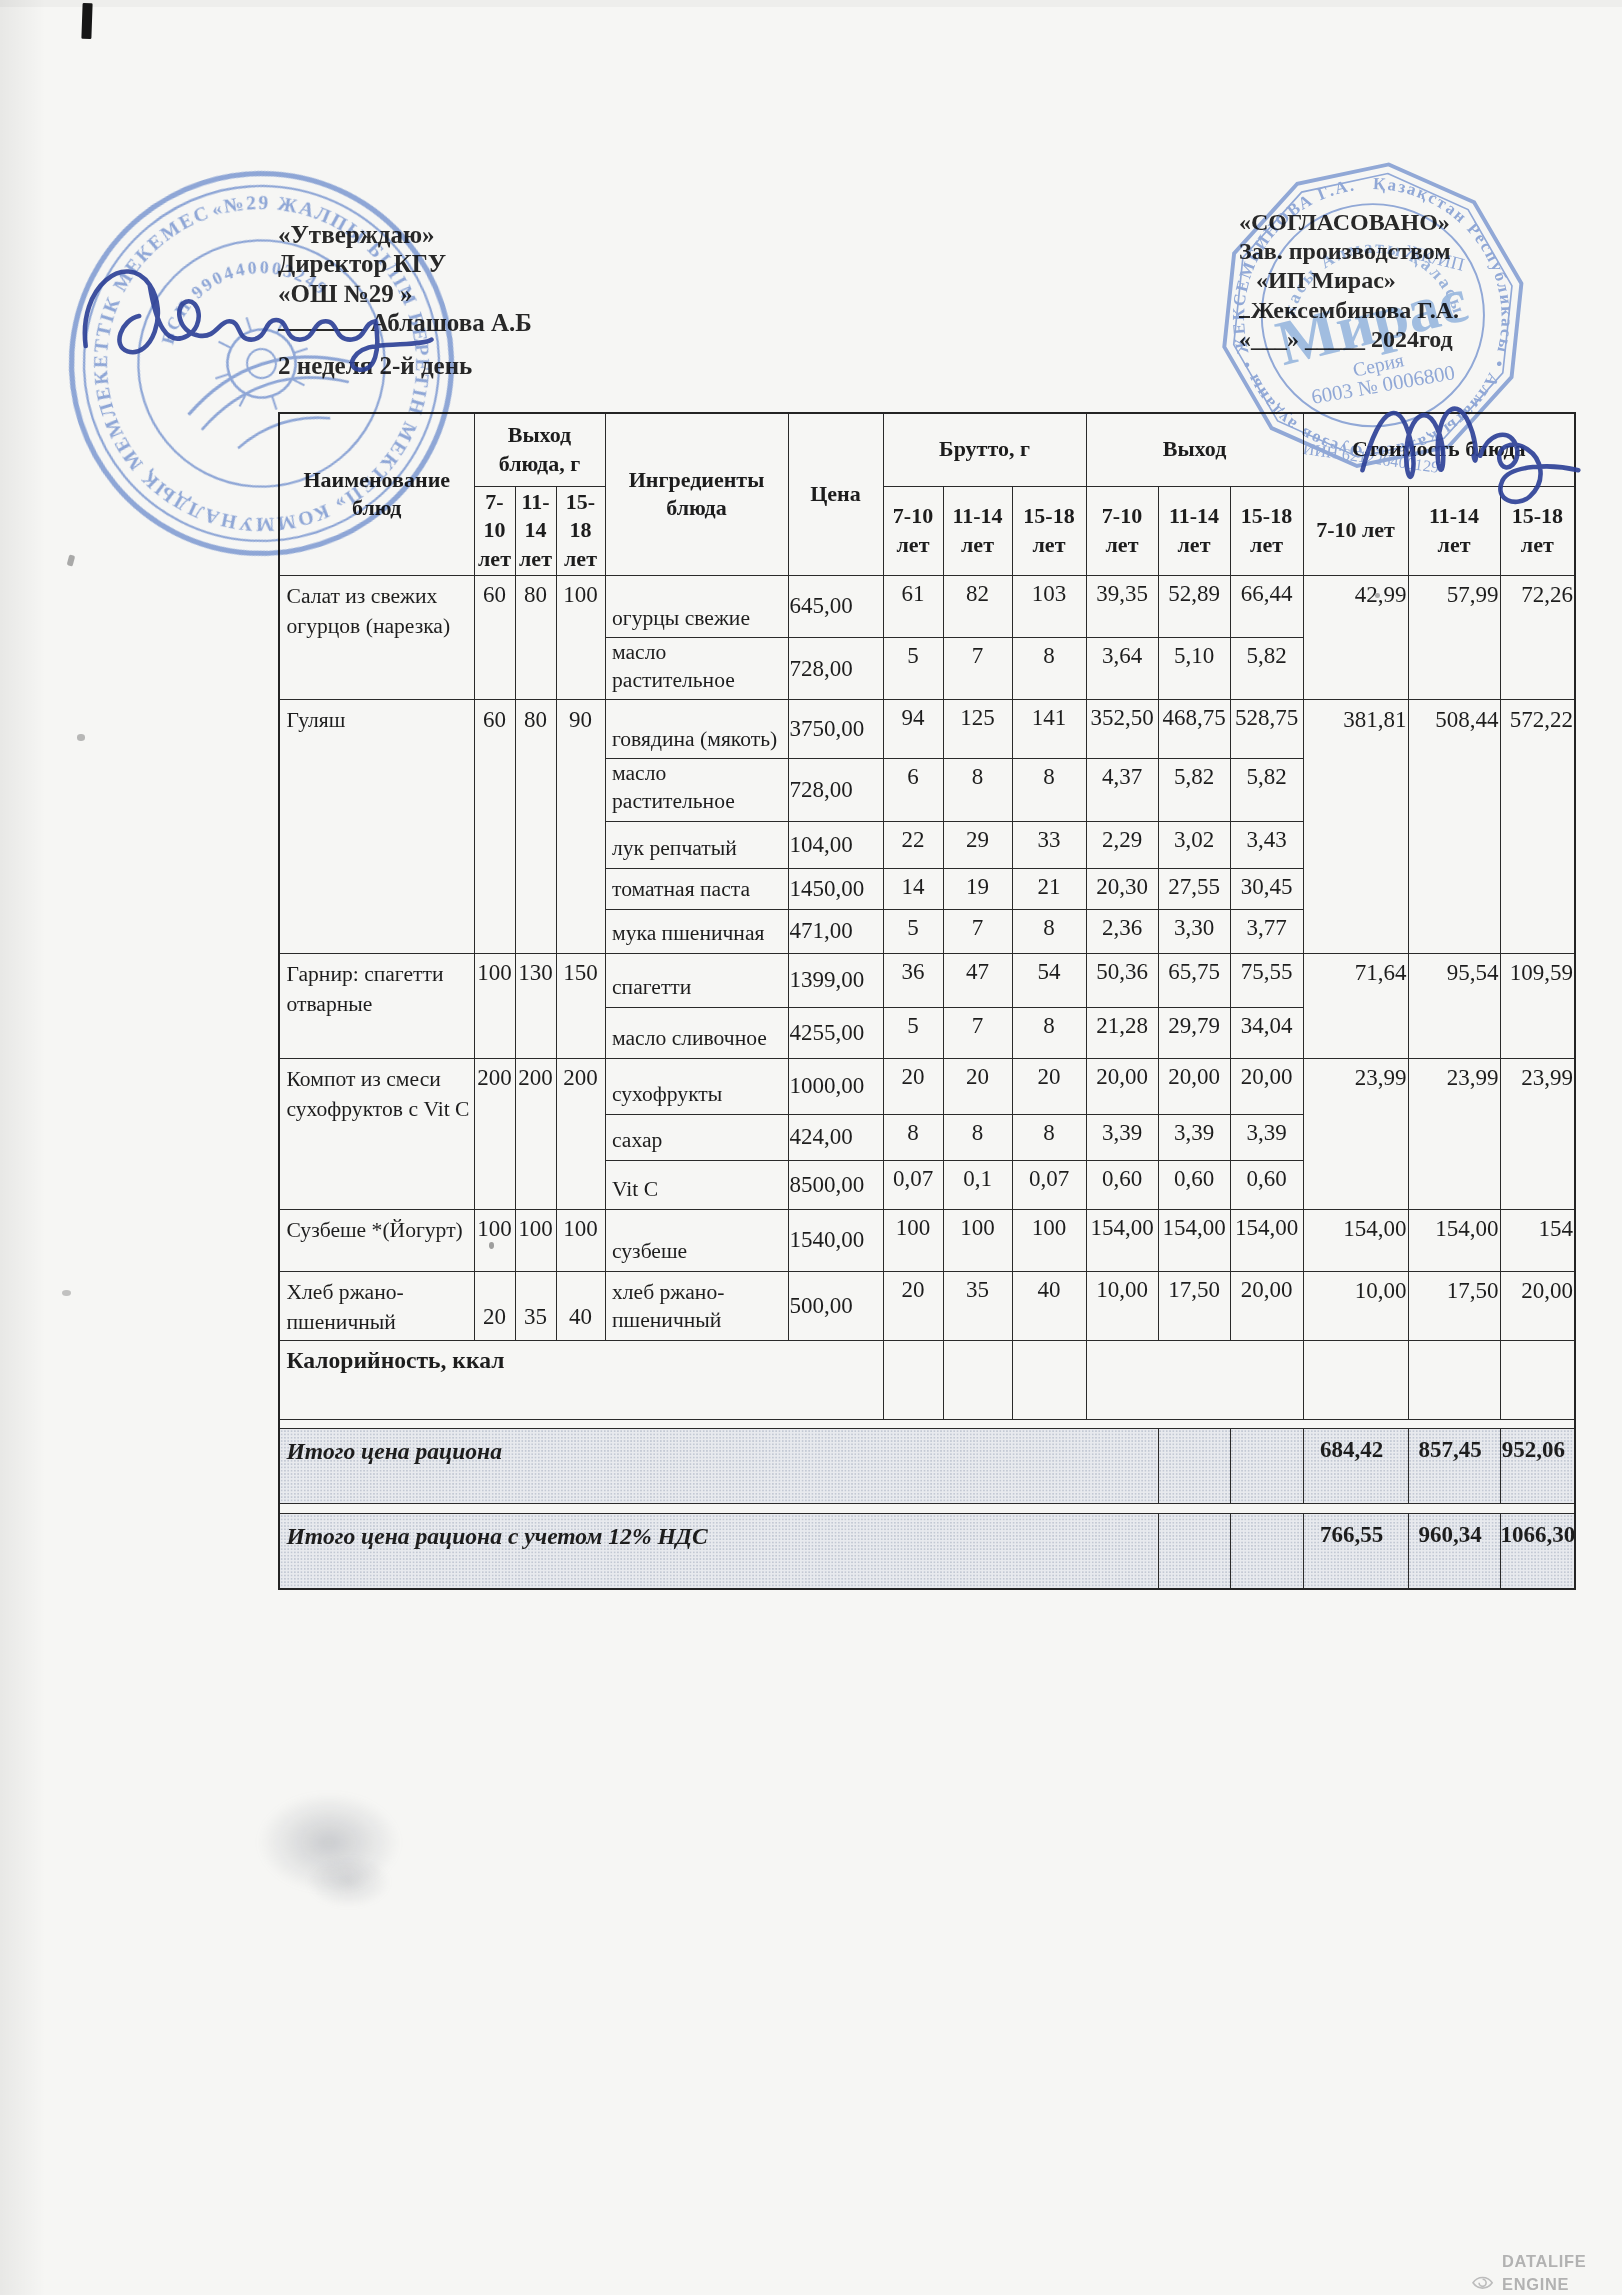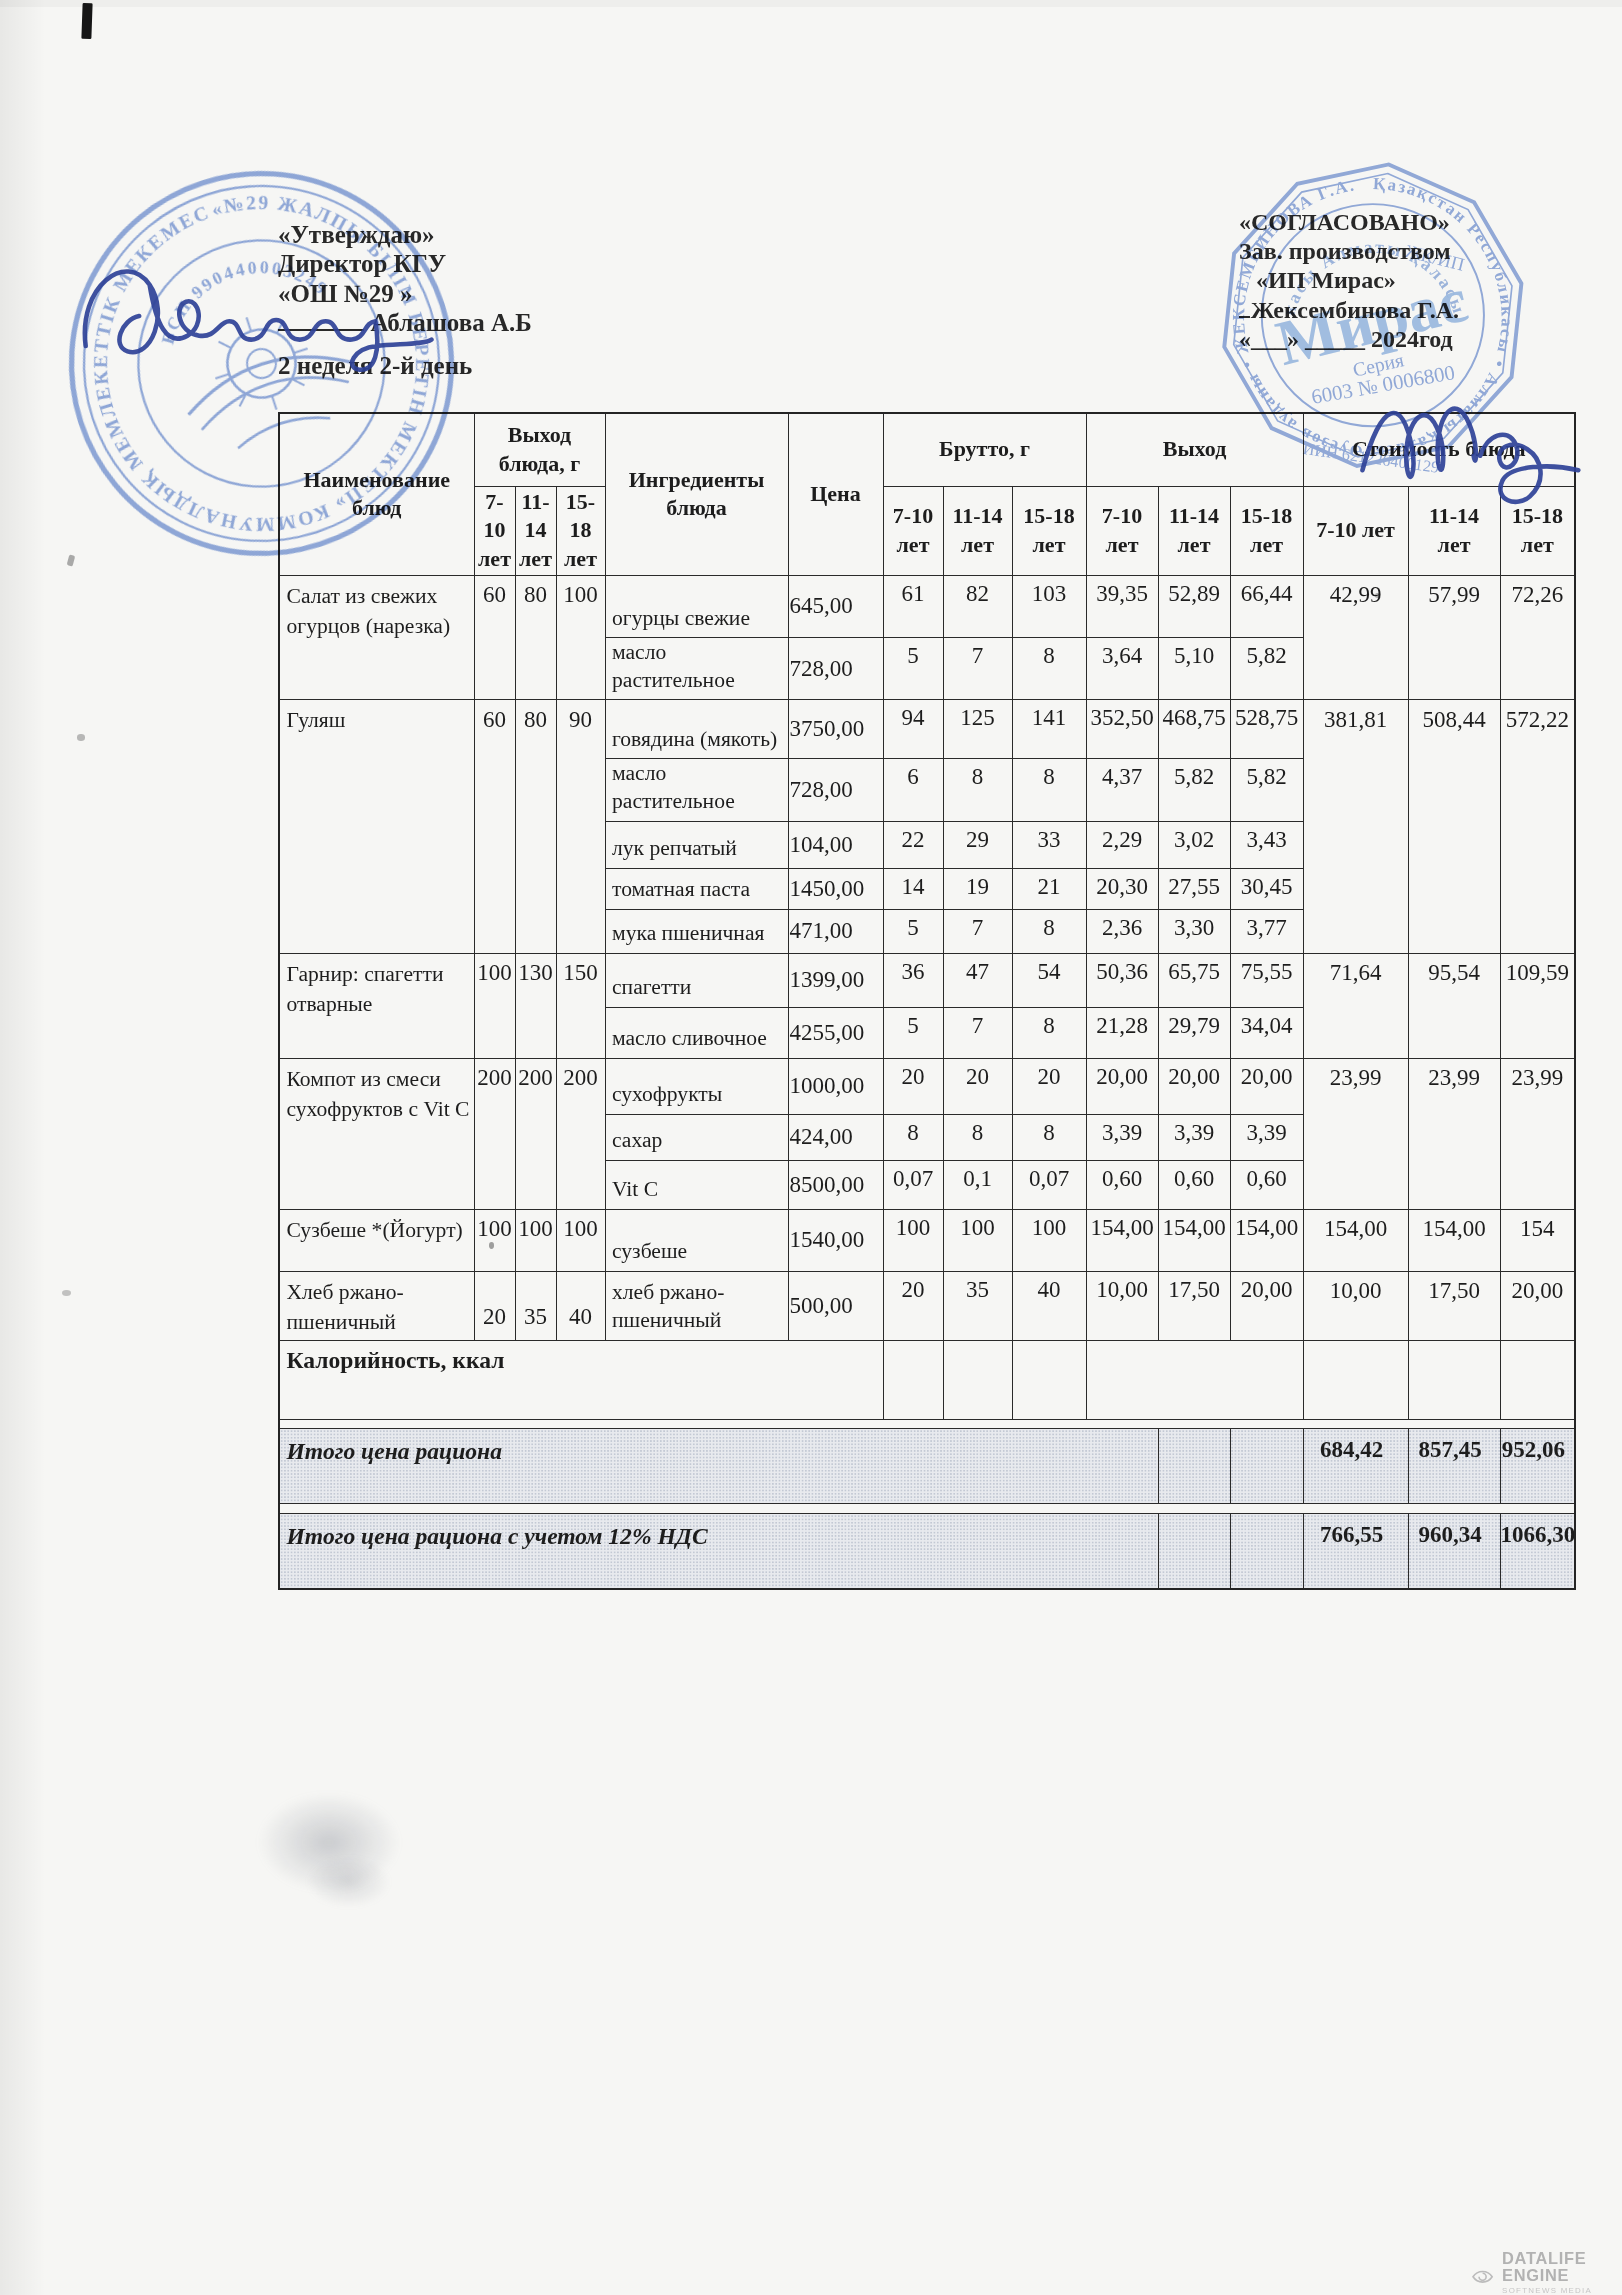"42,99" .c-cost { text-align: center -> right }
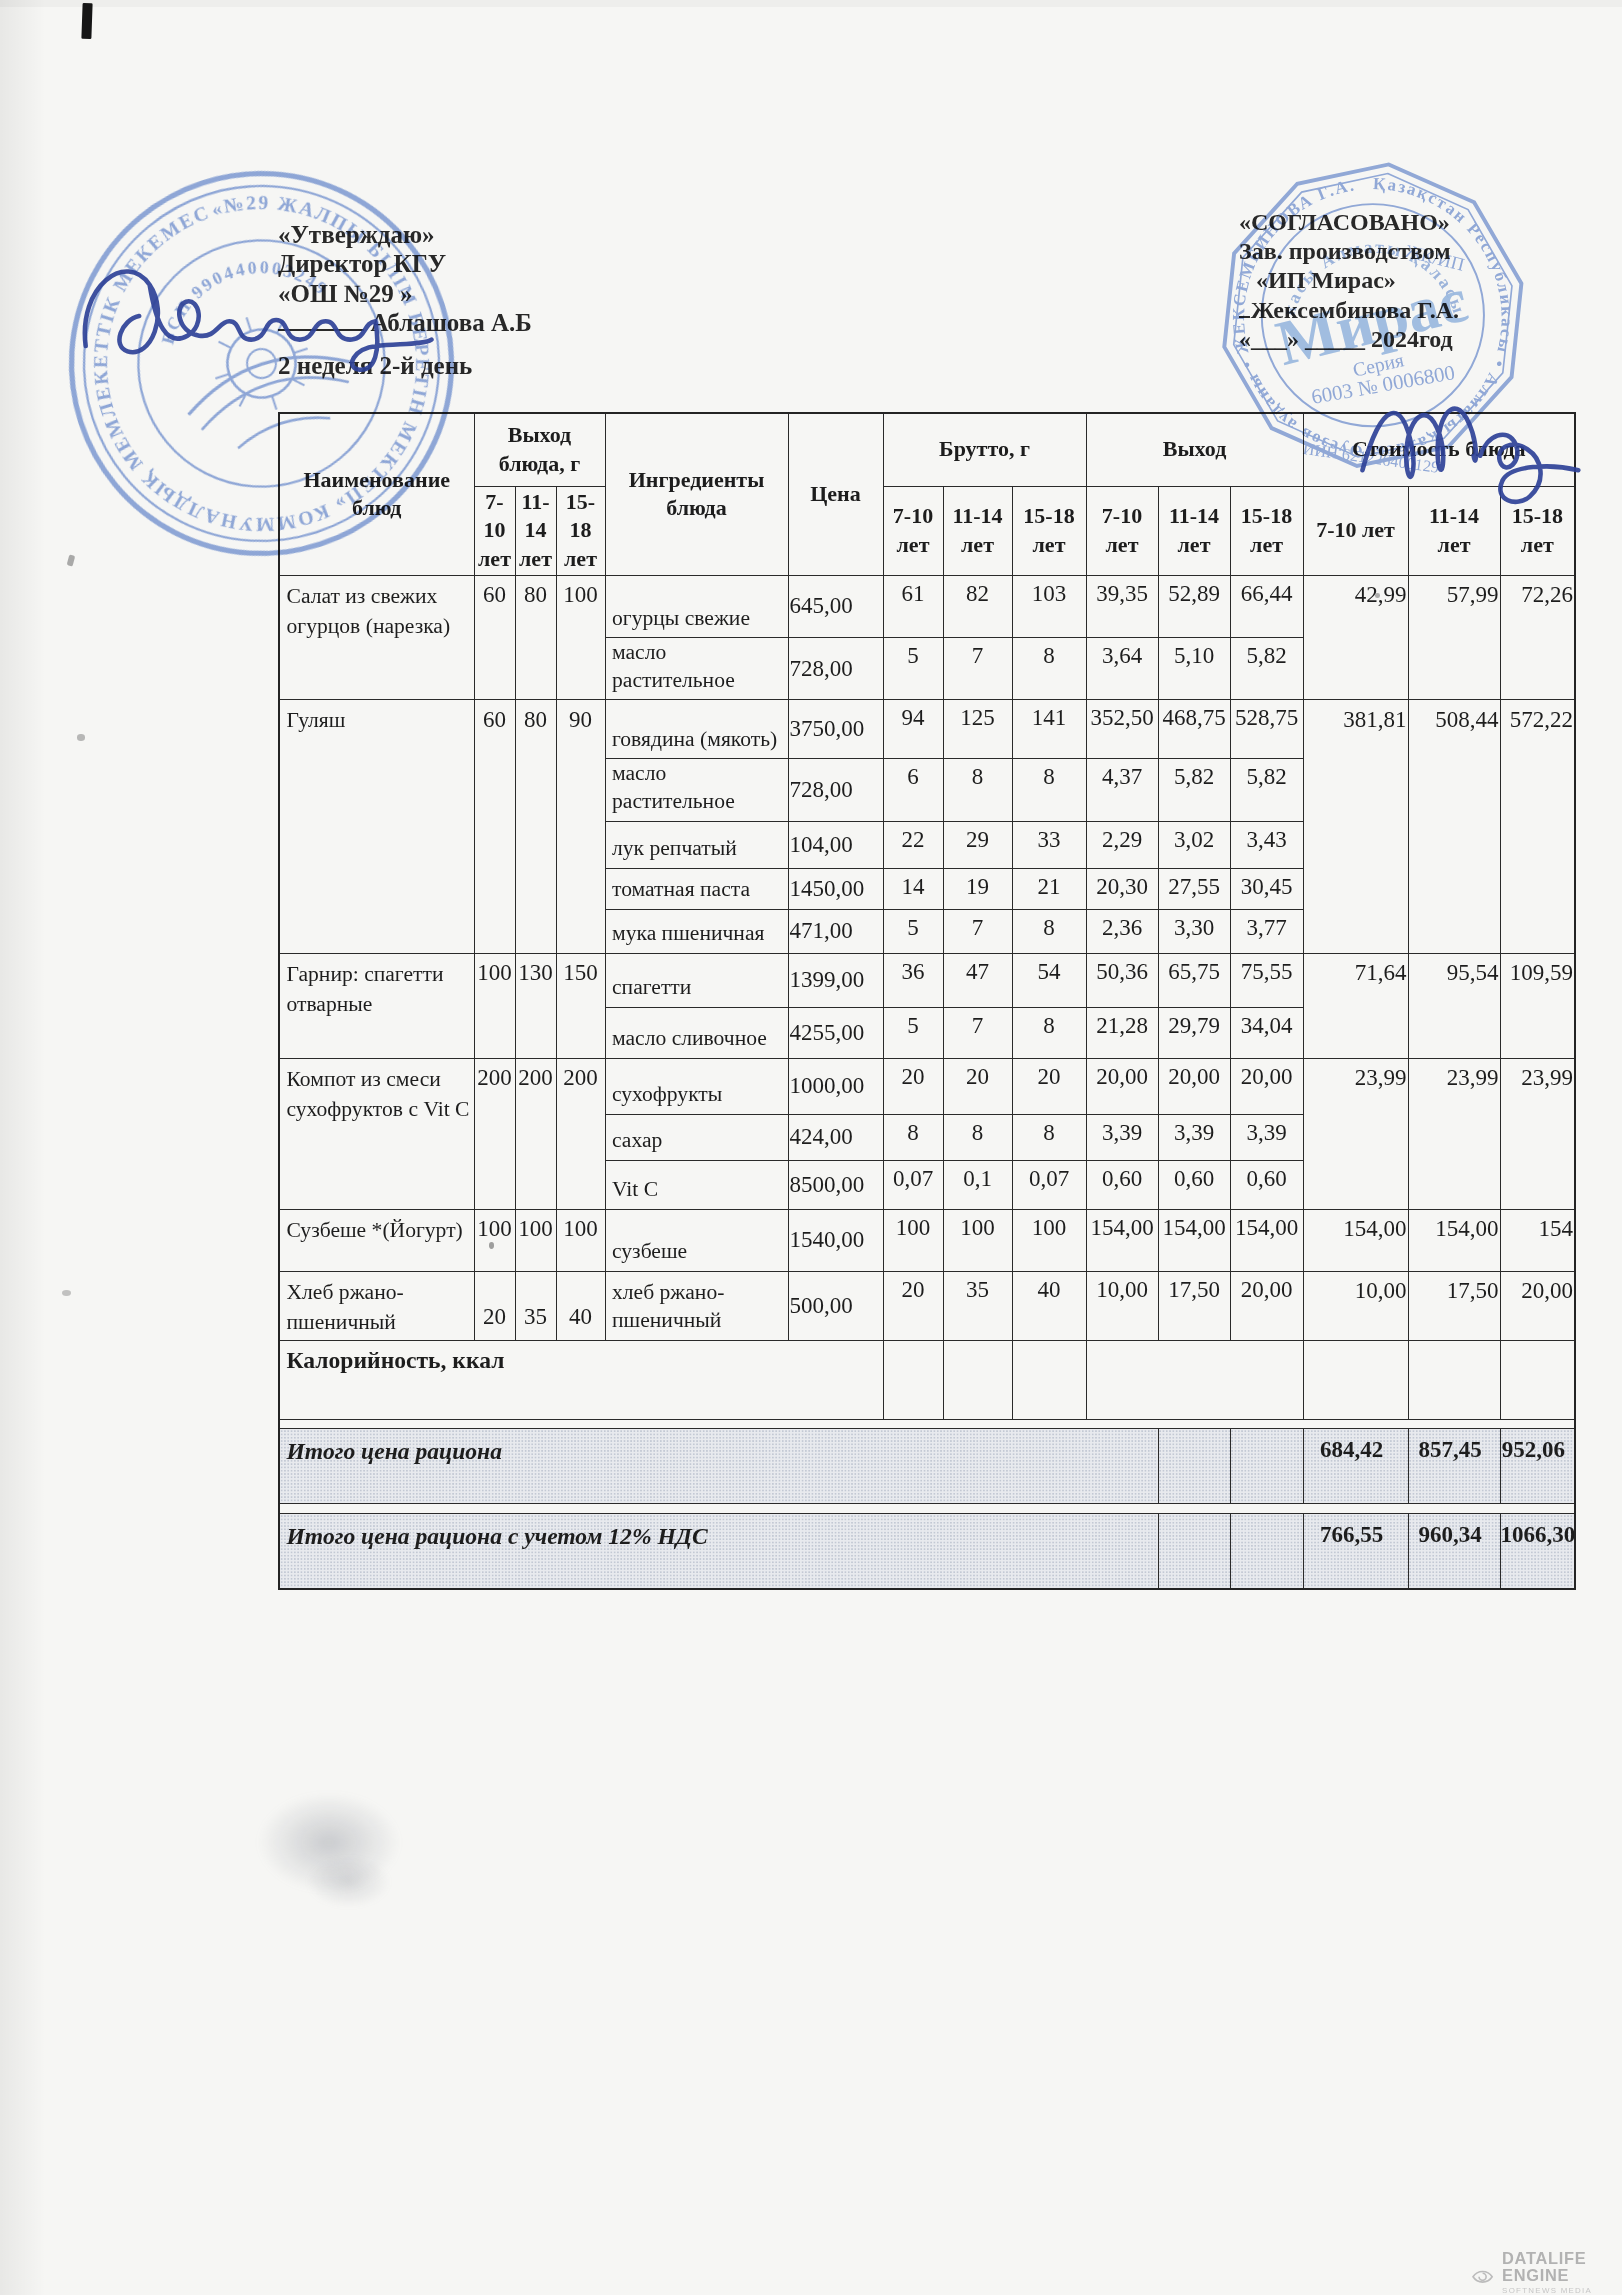"DATALIFE ENGINE" .dle-t { line-height: 17px -> 23px }
